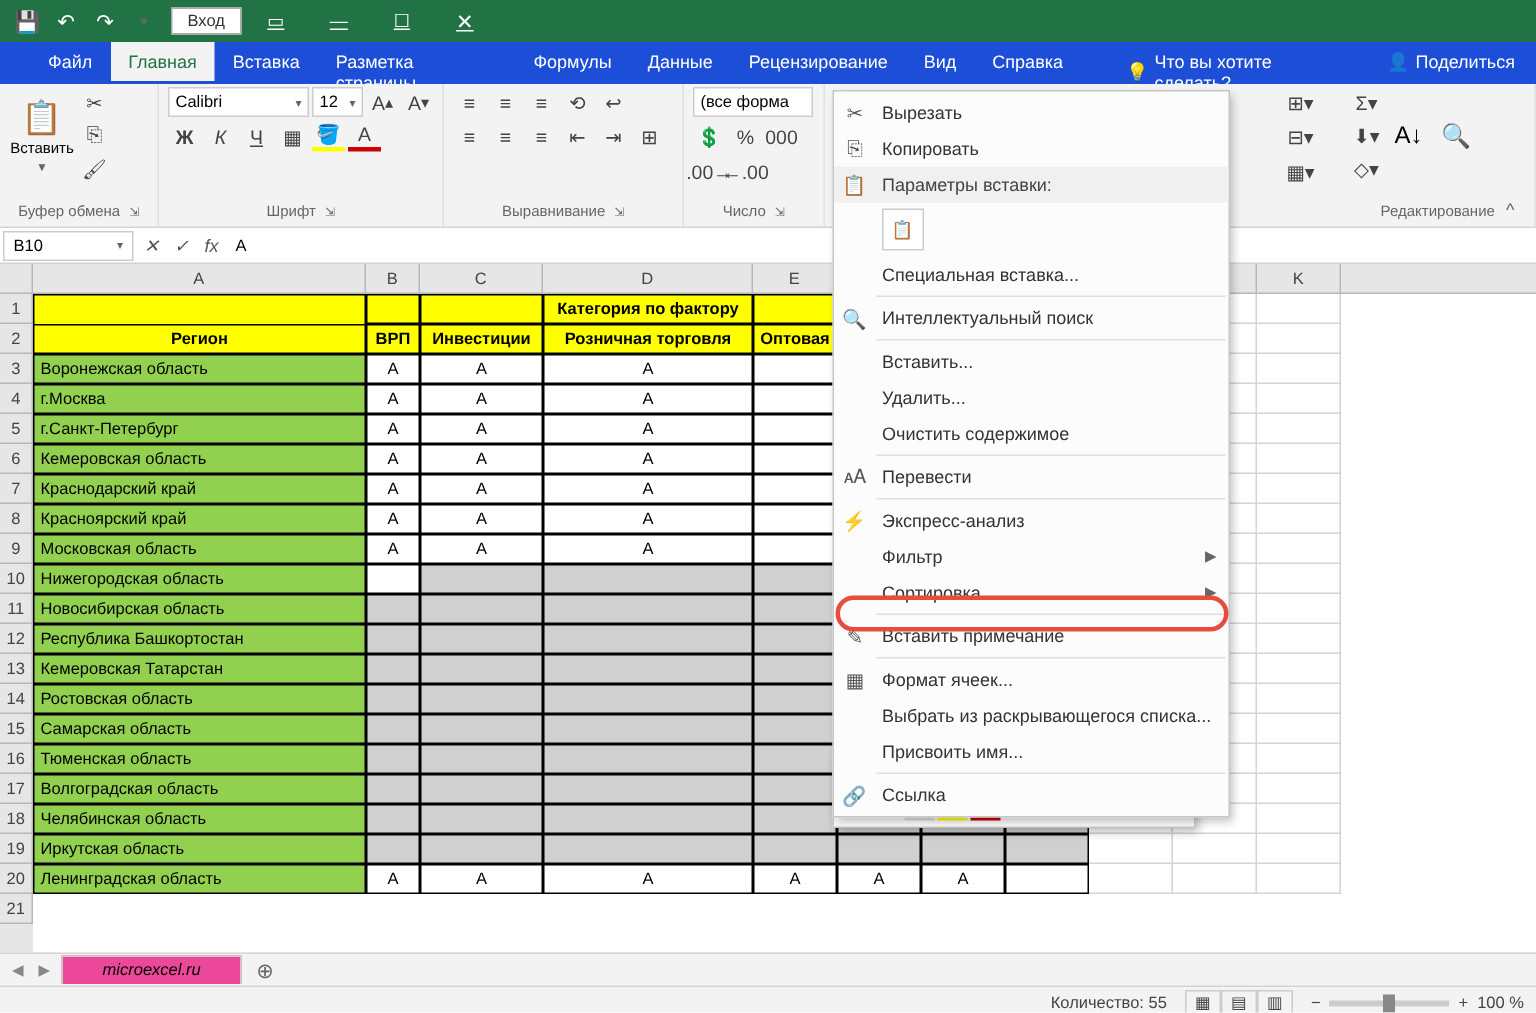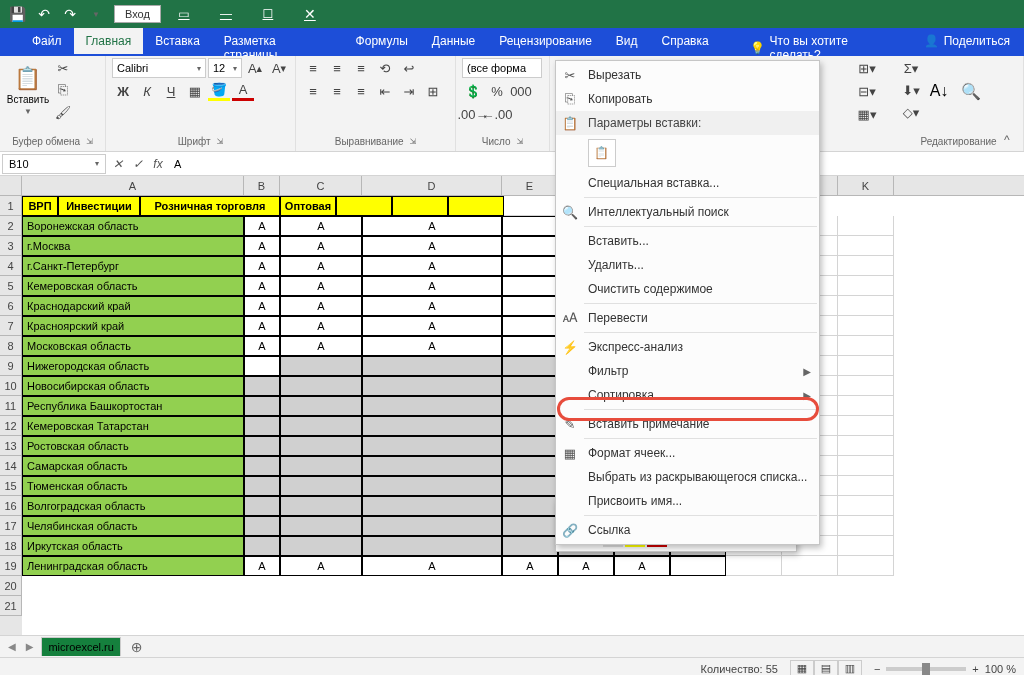"B10" .name-box { width: 104px -> 87px }
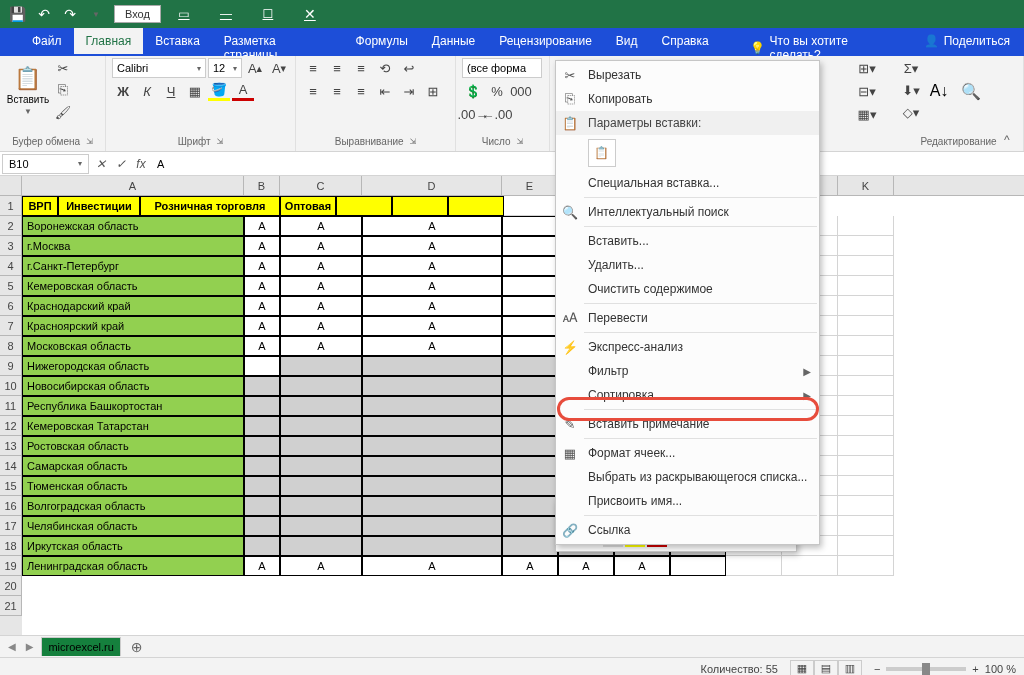"Категория по фактору" div.row { html: none -> <div> <div></div> <div></div> <div></div> <div>Категория по фактору</div> <div></div> <div></div> <div></div> <div></div> <div></div> <div></div> <div></div> </div> }
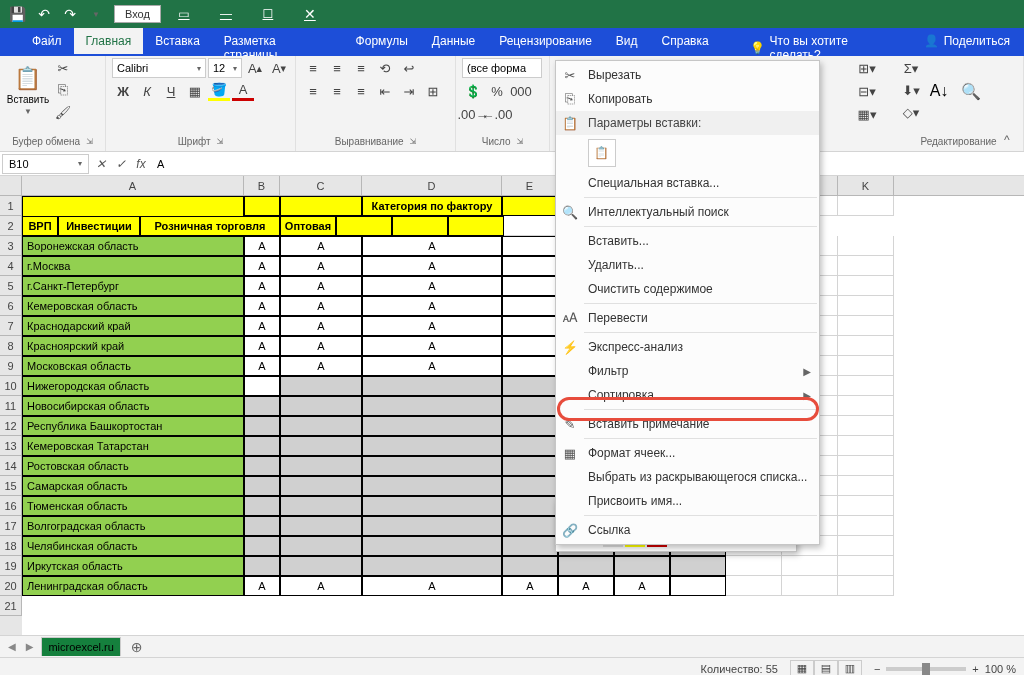"Регион" div.cell { html: none -> <div>Регион</div> }
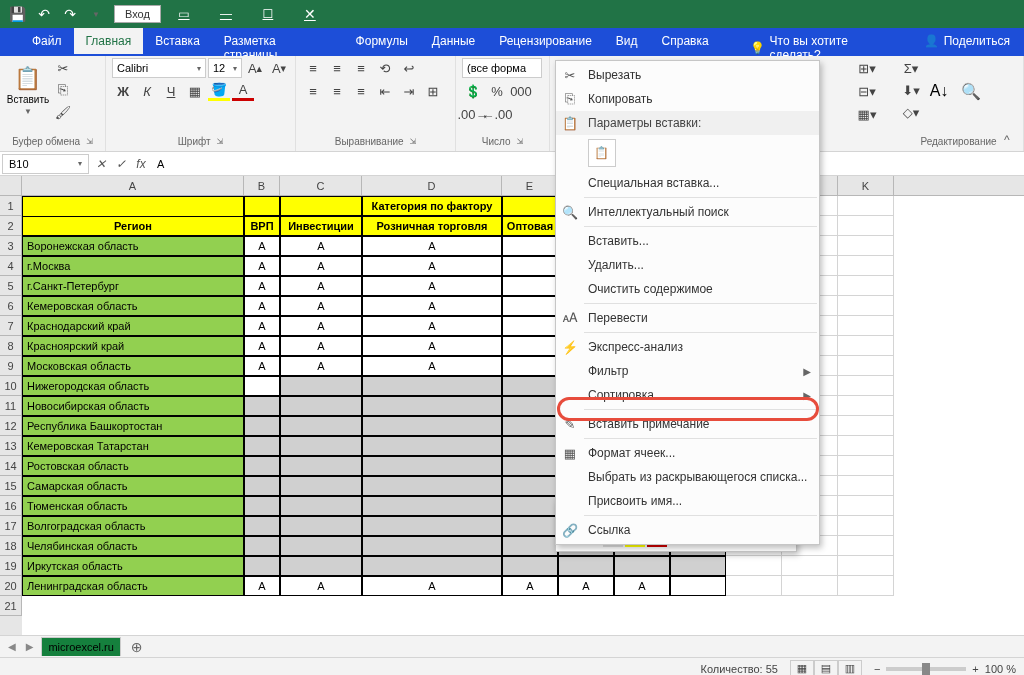"microexcel.ru" .sheet-tab { background: #15803d -> #ec4899; font-style: none -> italic; padding: 3px 6px -> 3px 26px }
